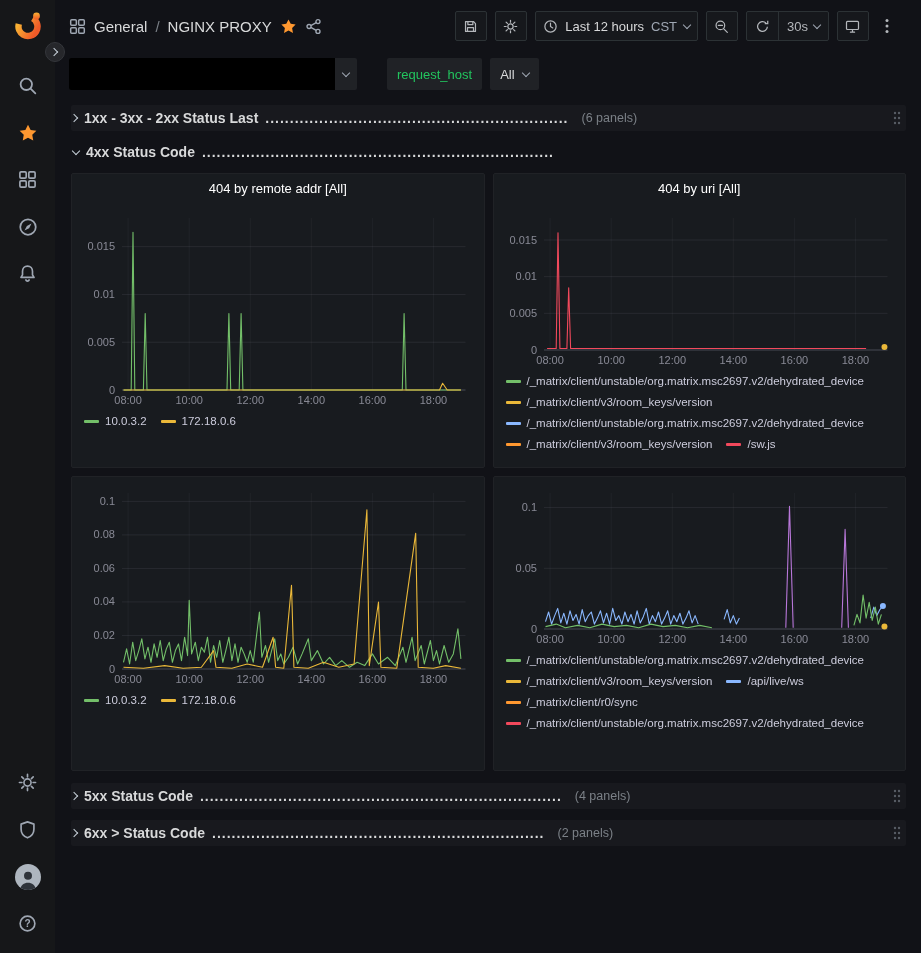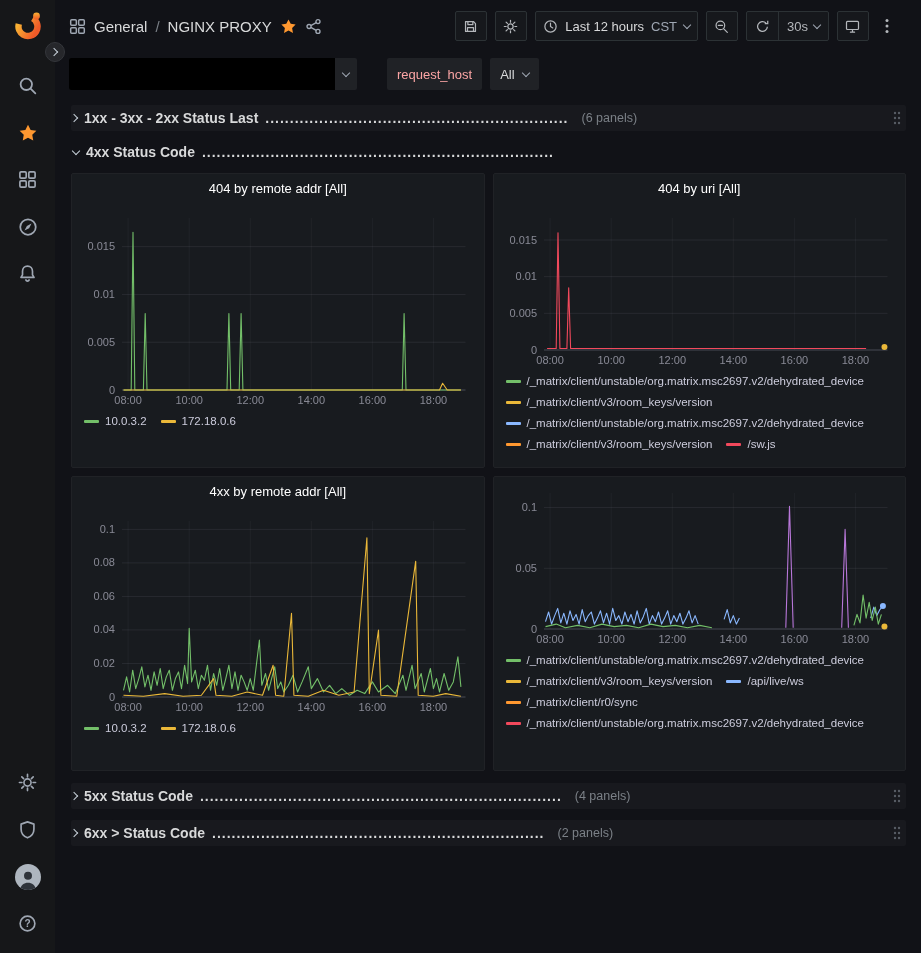"request_host" .var-chip { color: #fca5a5 -> #22c55e }
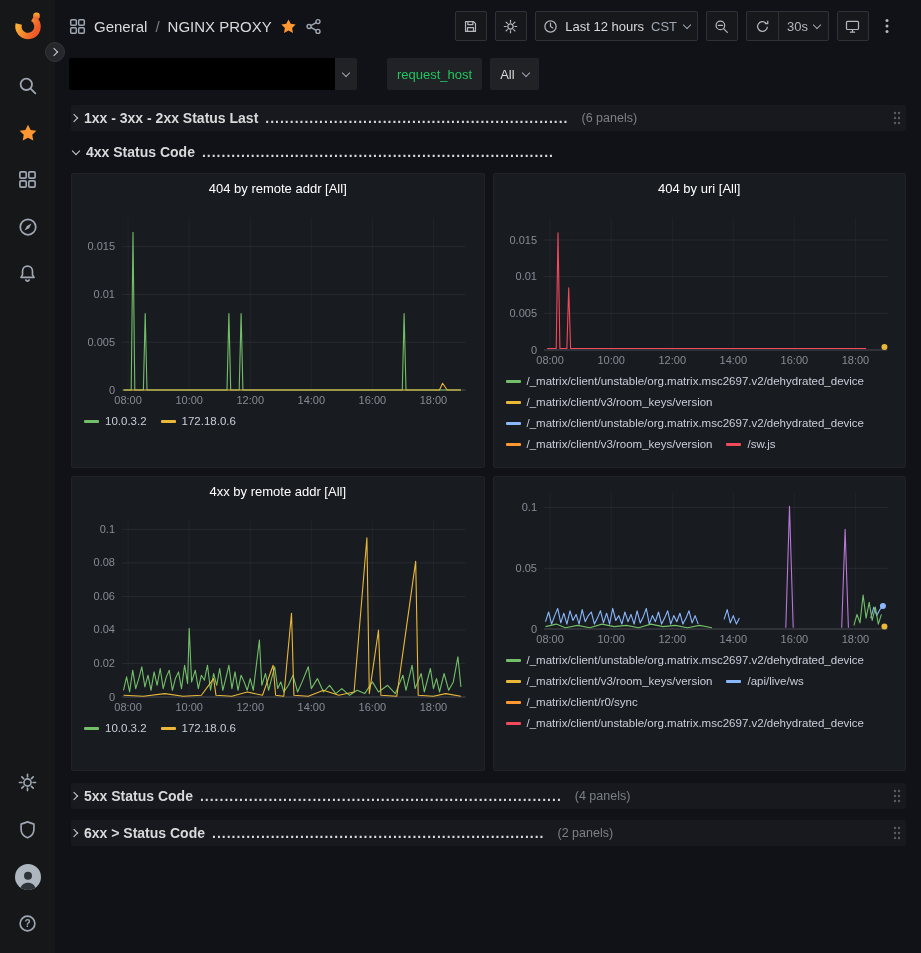"4xx by remote addr [All]" div.panel-title { html: <div>4xx by remote addr [All]</div> -> none }
